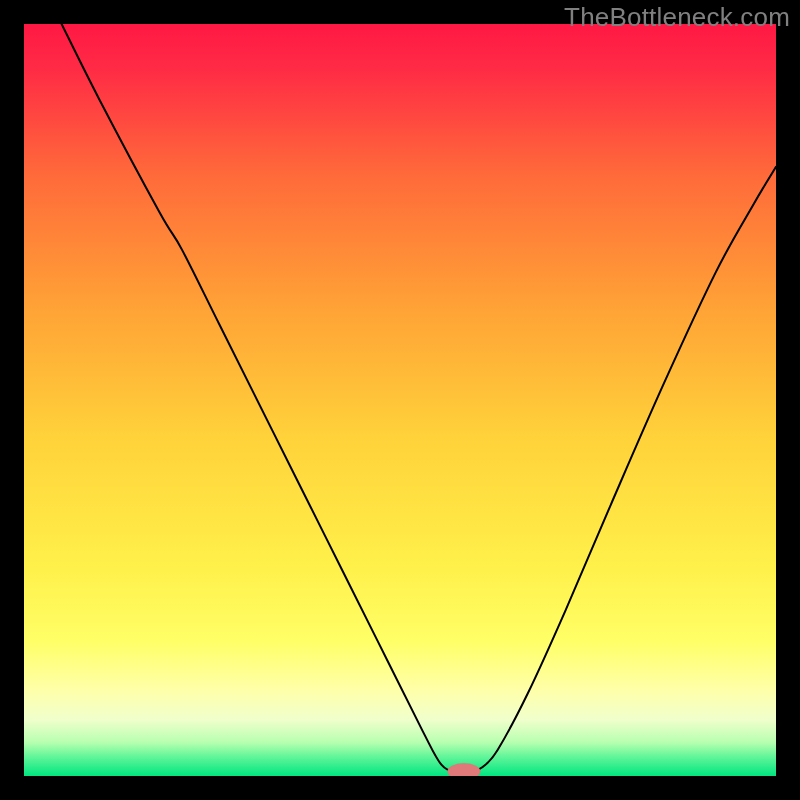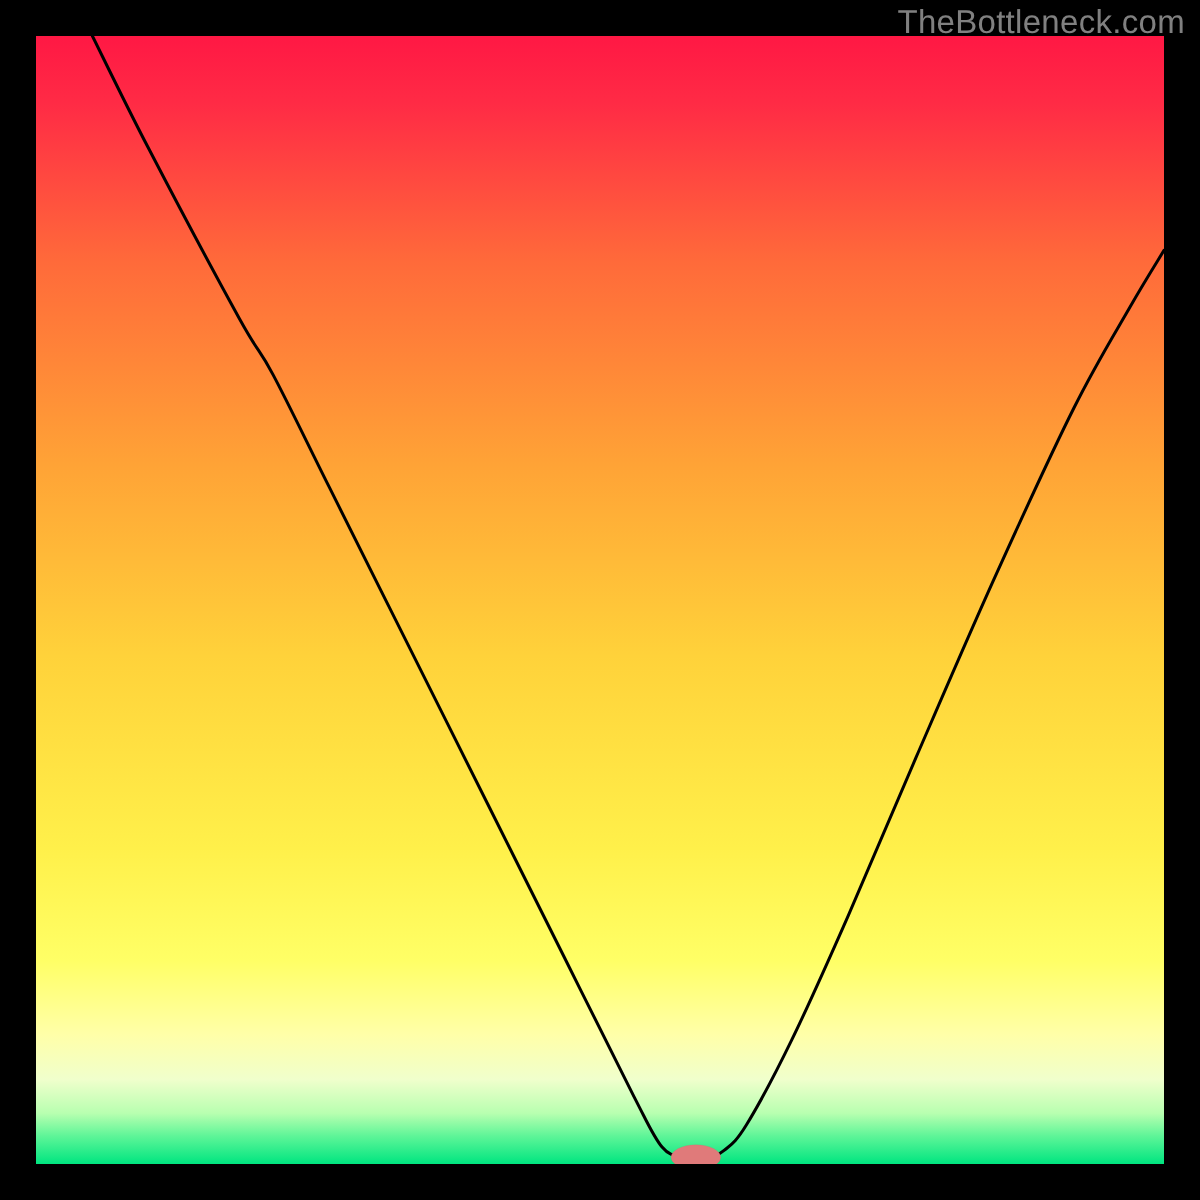"TheBottleneck.com" .attribution { font-size: 22px -> 26px }
